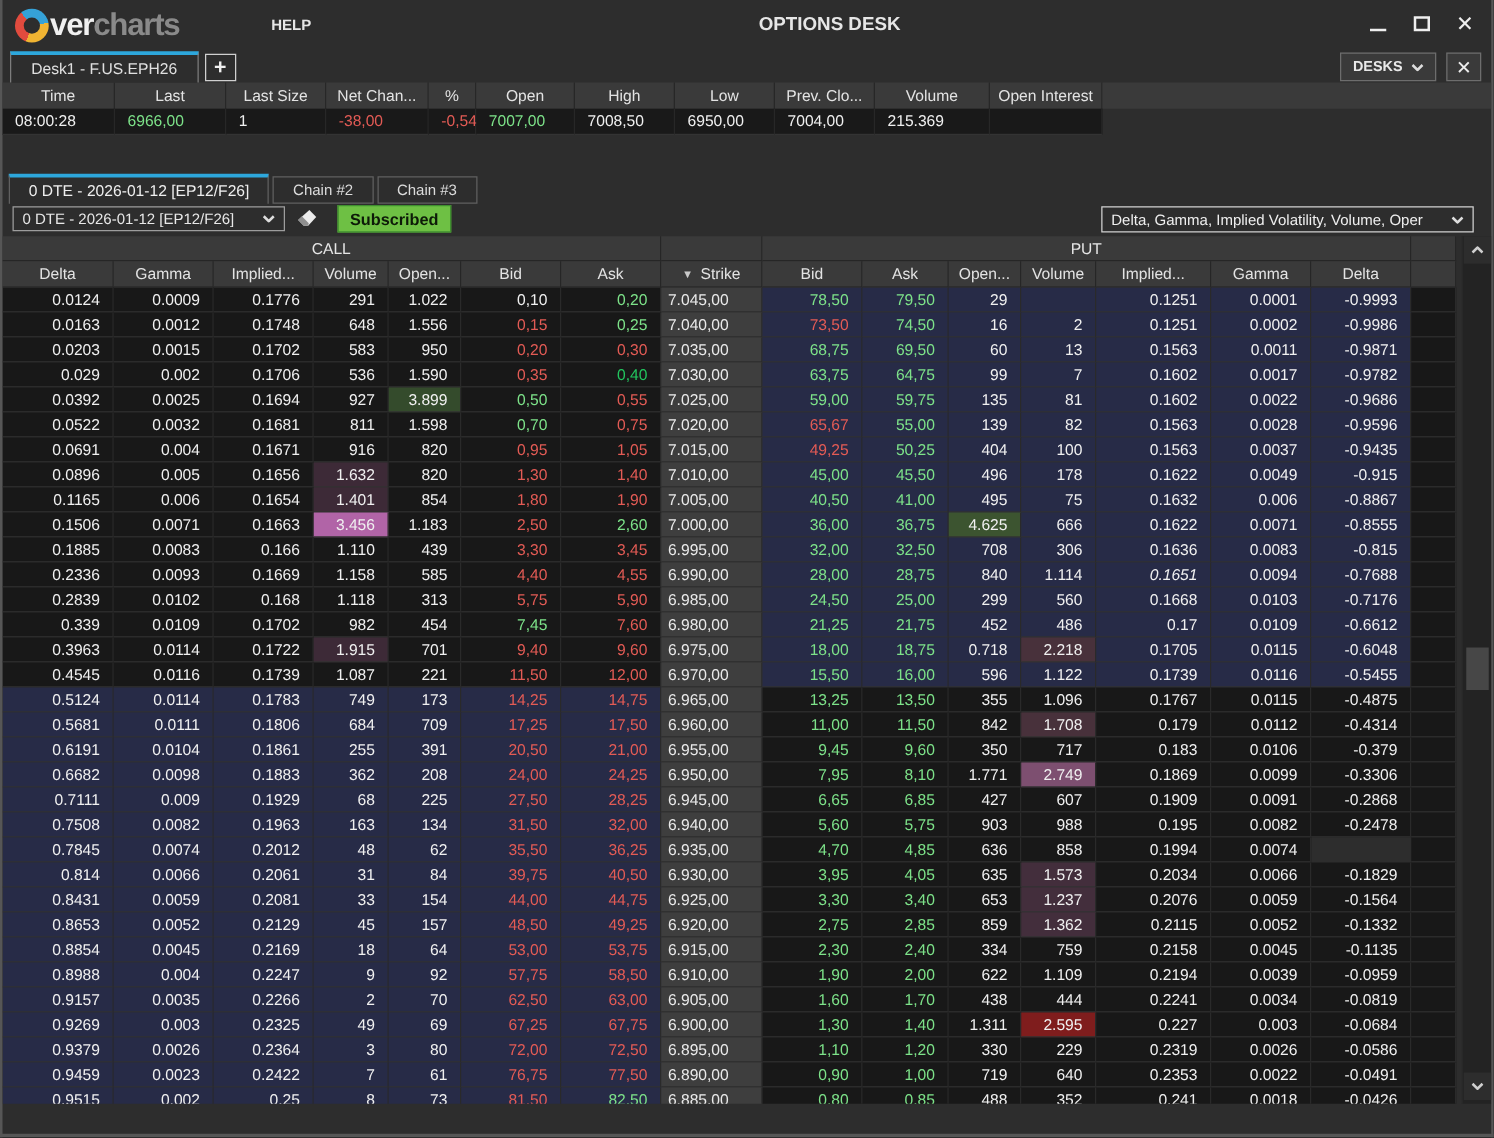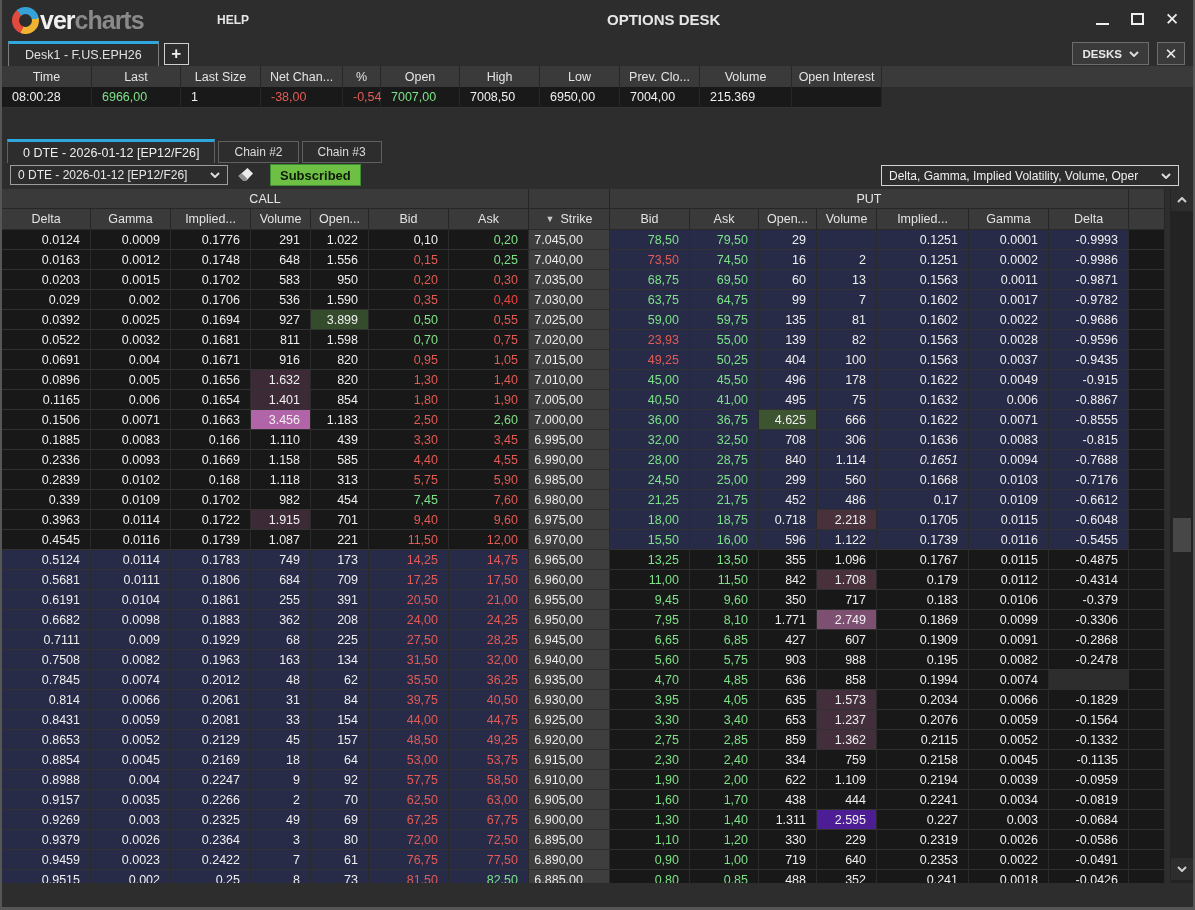"0,40" div.cell { color: #ef4444 -> #22c55e }
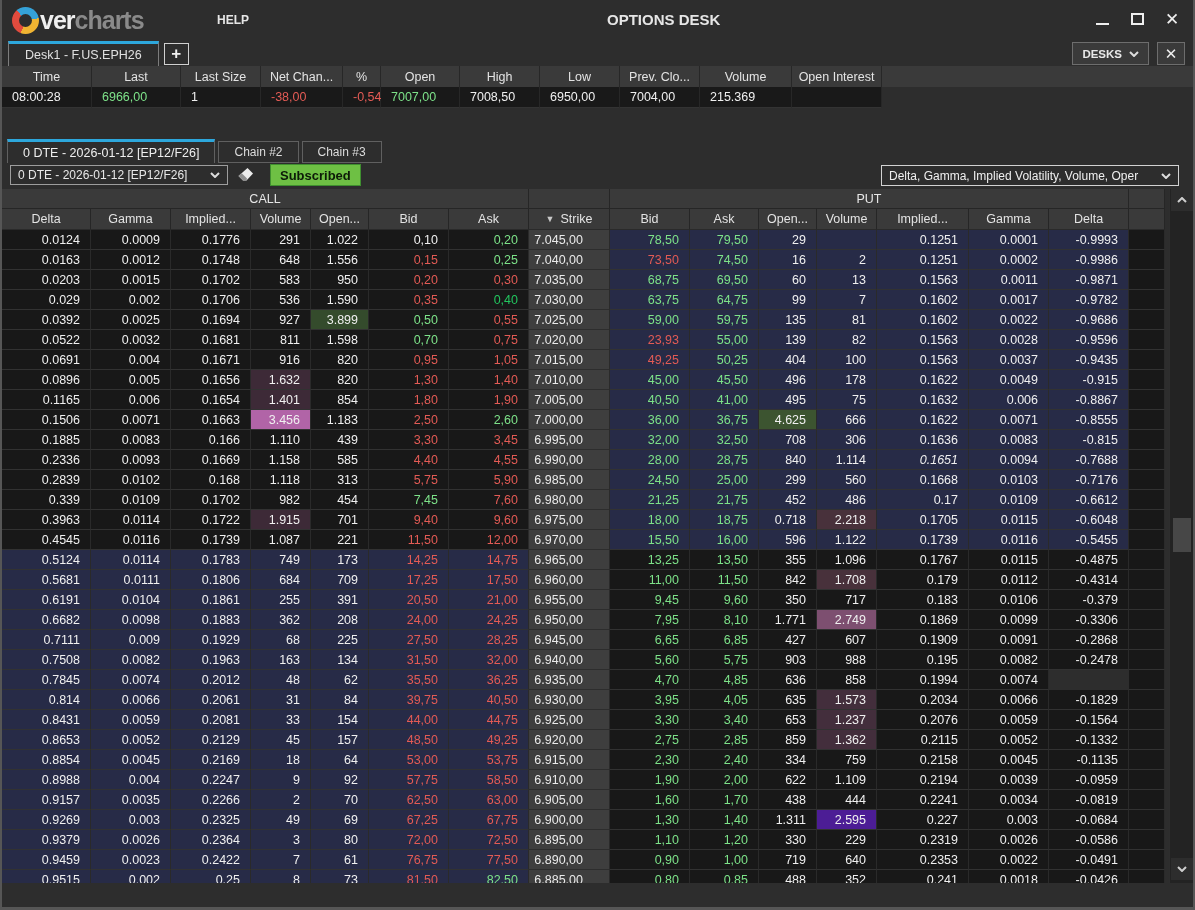"23,93" div.cell { text: 23,93 -> 65,67 }
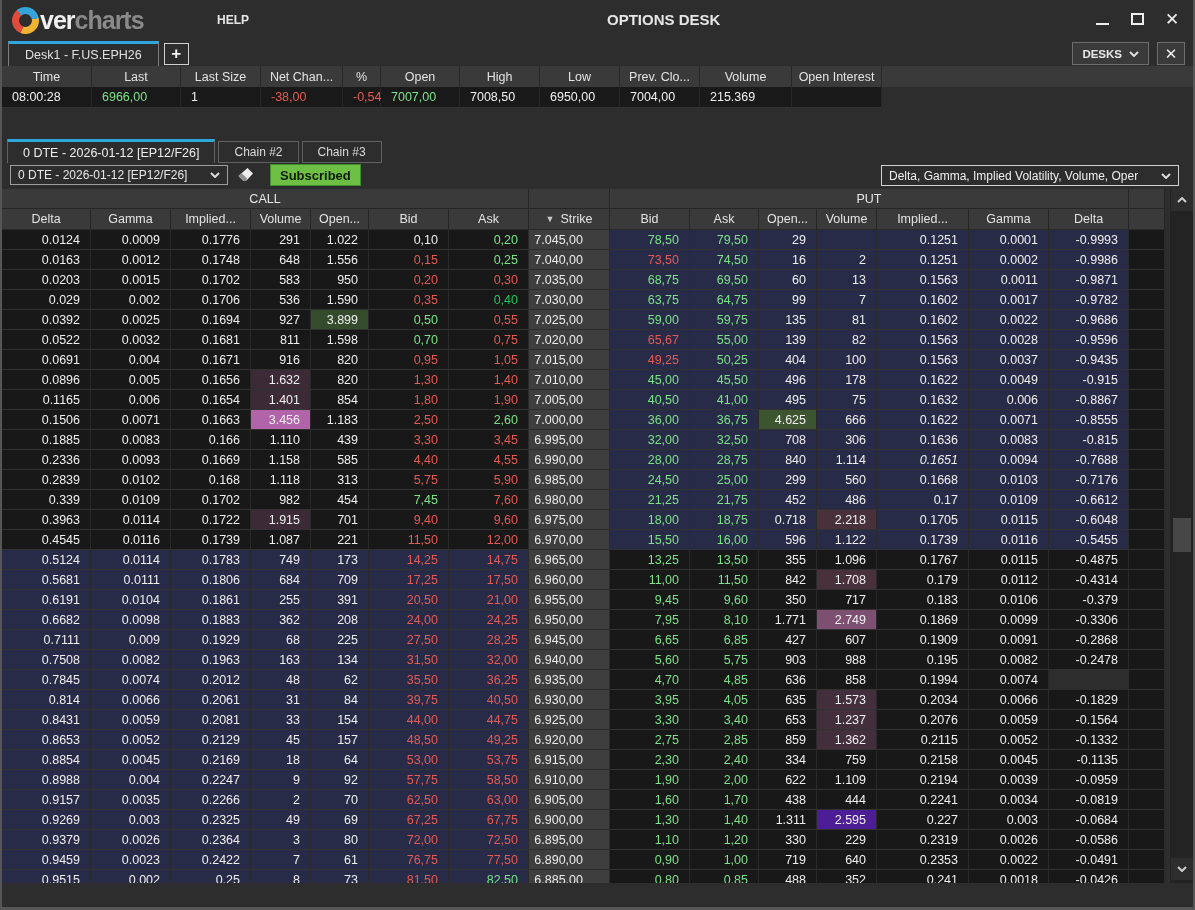"2.595" div.cell { background: #4c1d95 -> #7f1d1d }
